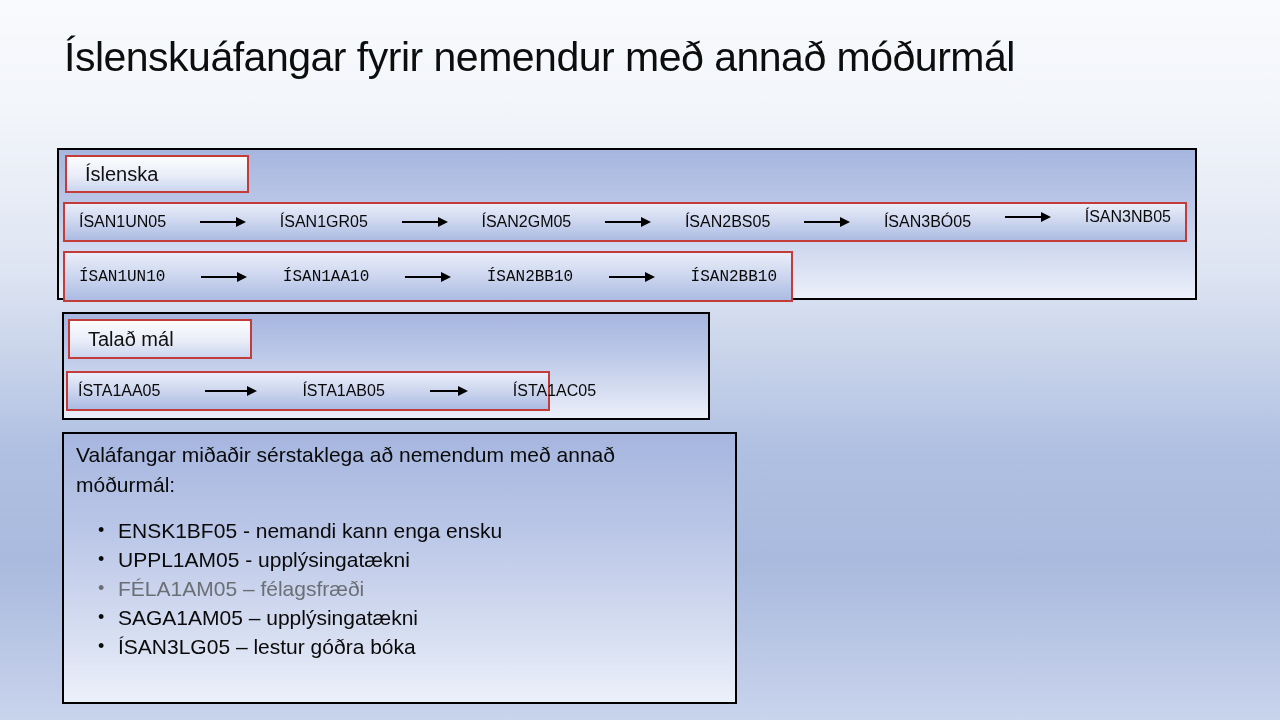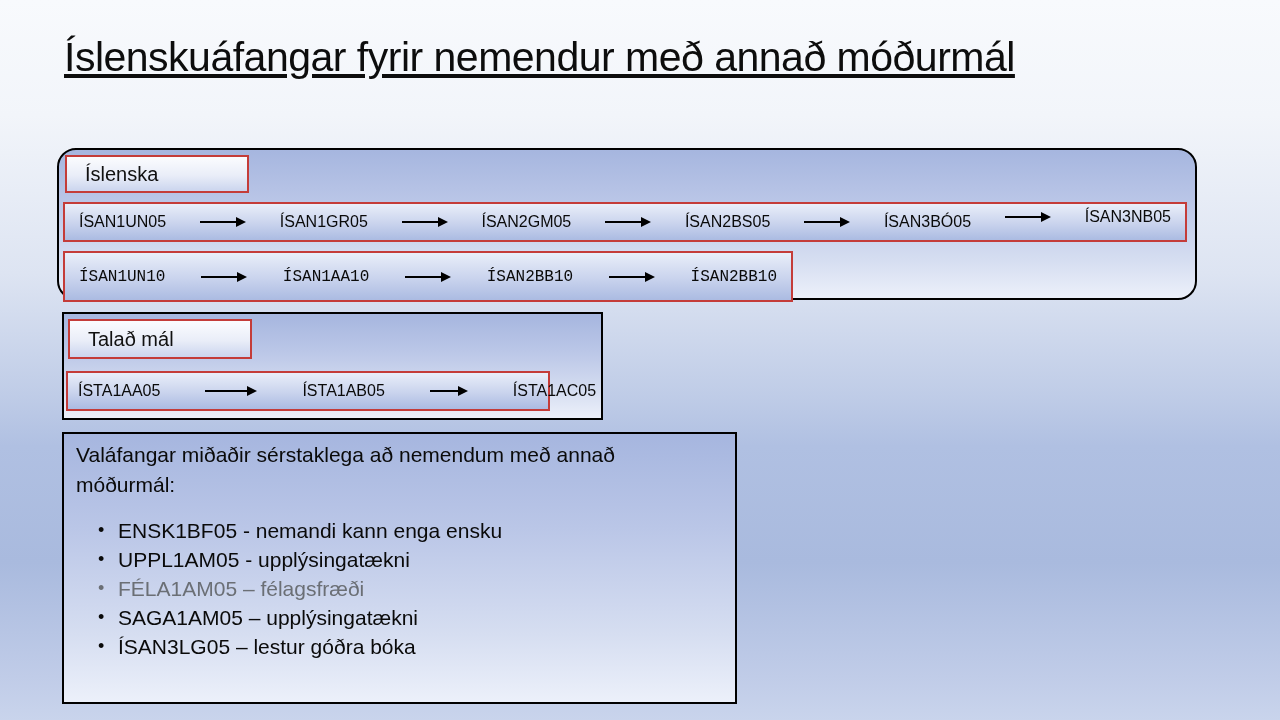"Íslenskuáfangar fyrir nemendur með annað" .title { text-decoration: underline -> none }
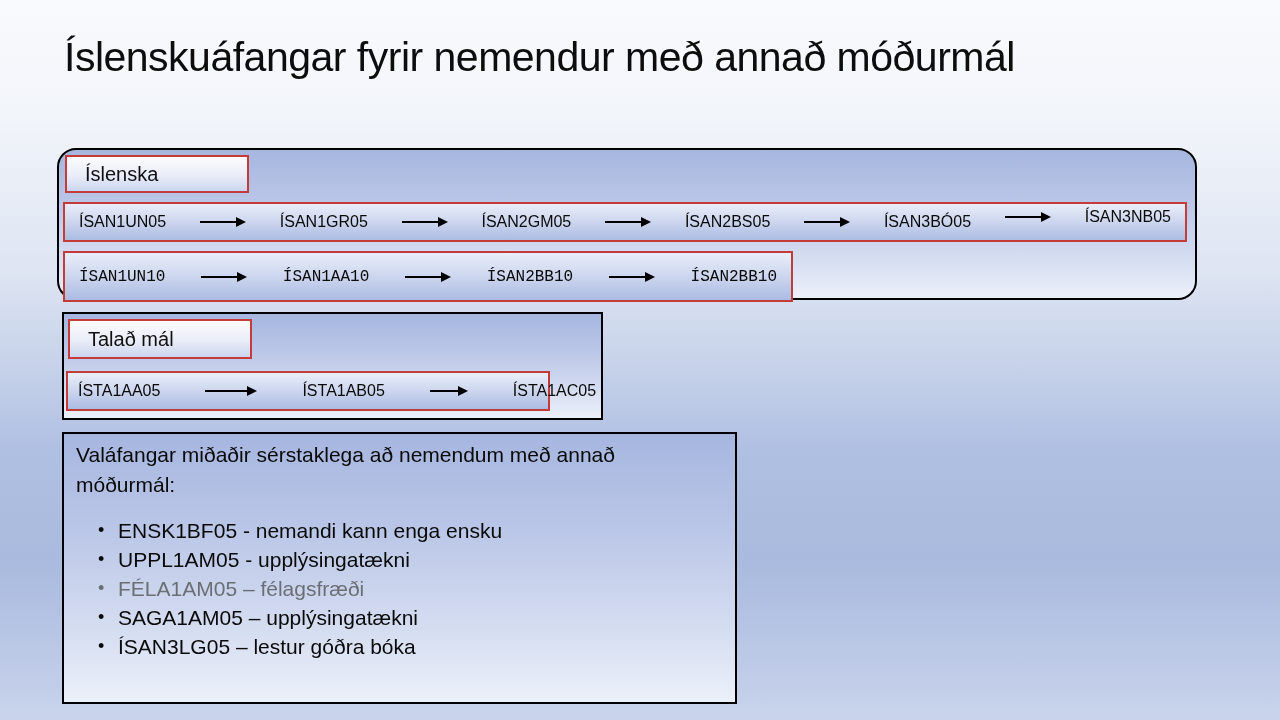"Íslenska" .box-islenska { border-radius: 19px -> none }
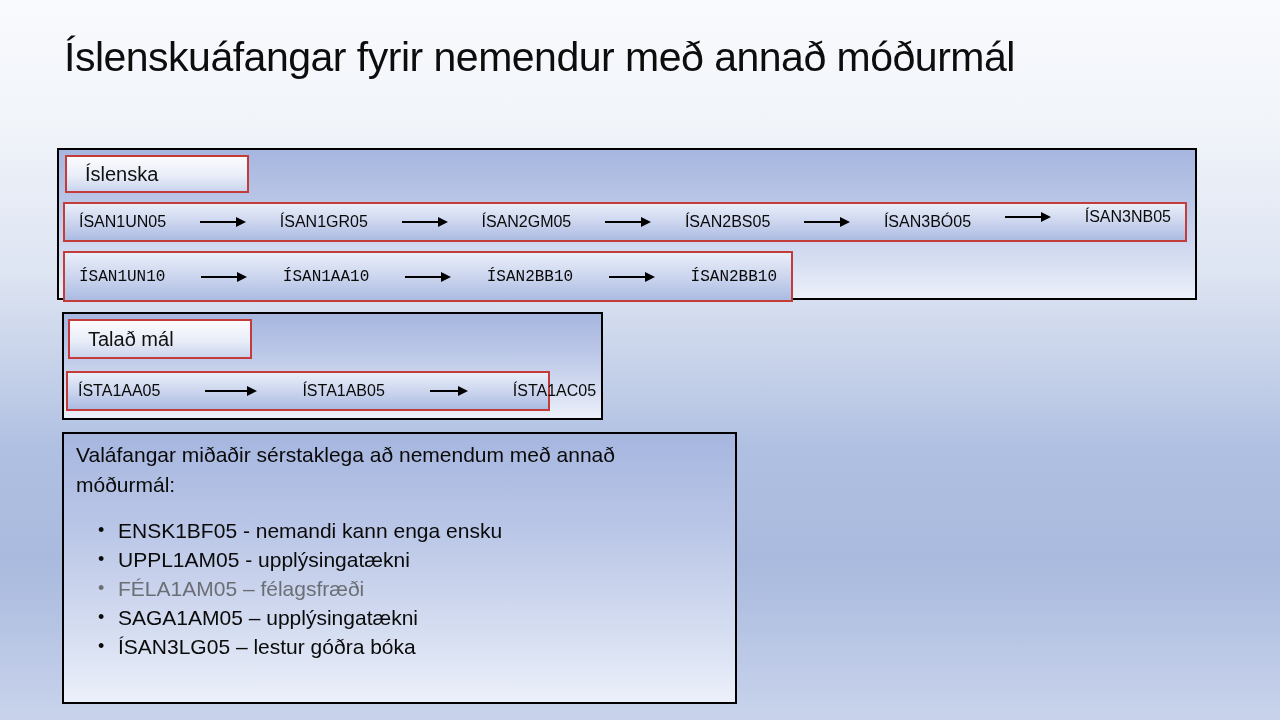"Talað mál" .box-talad { width: 541px -> 648px }
